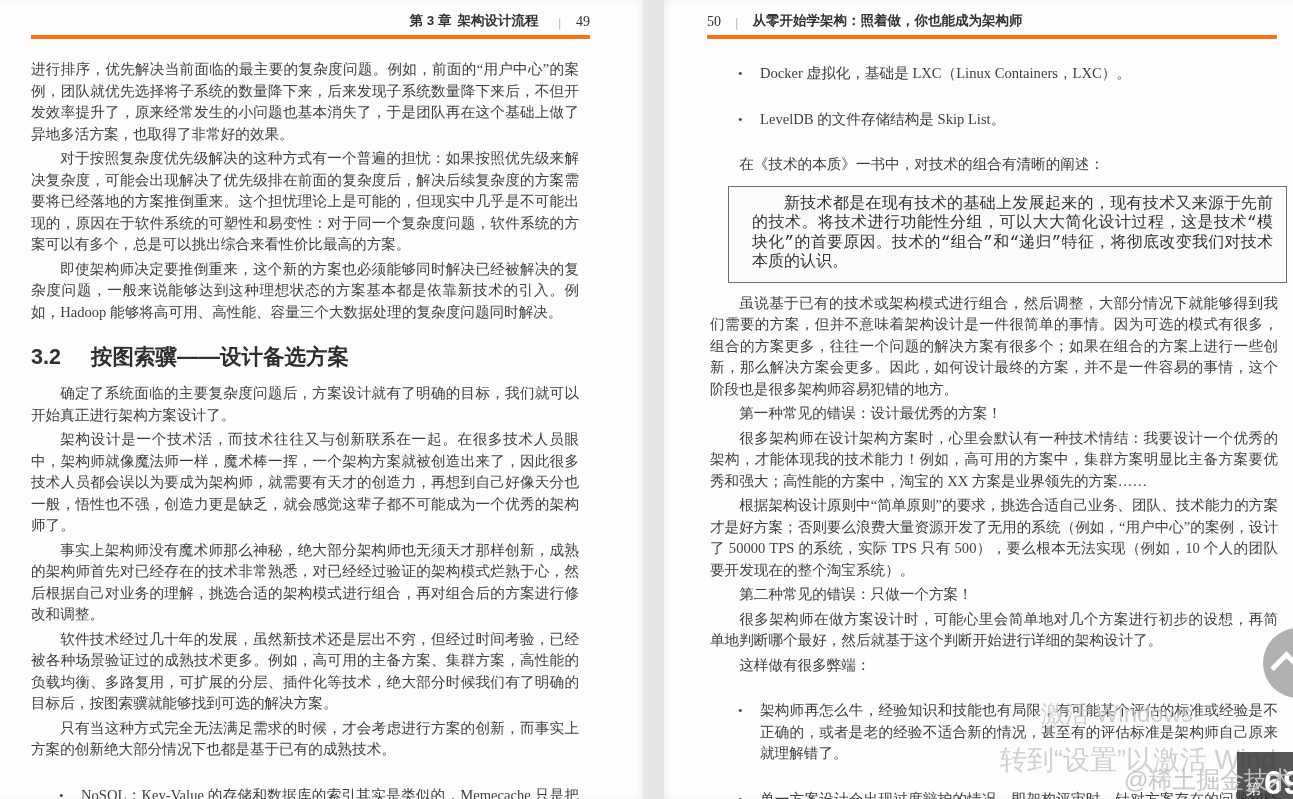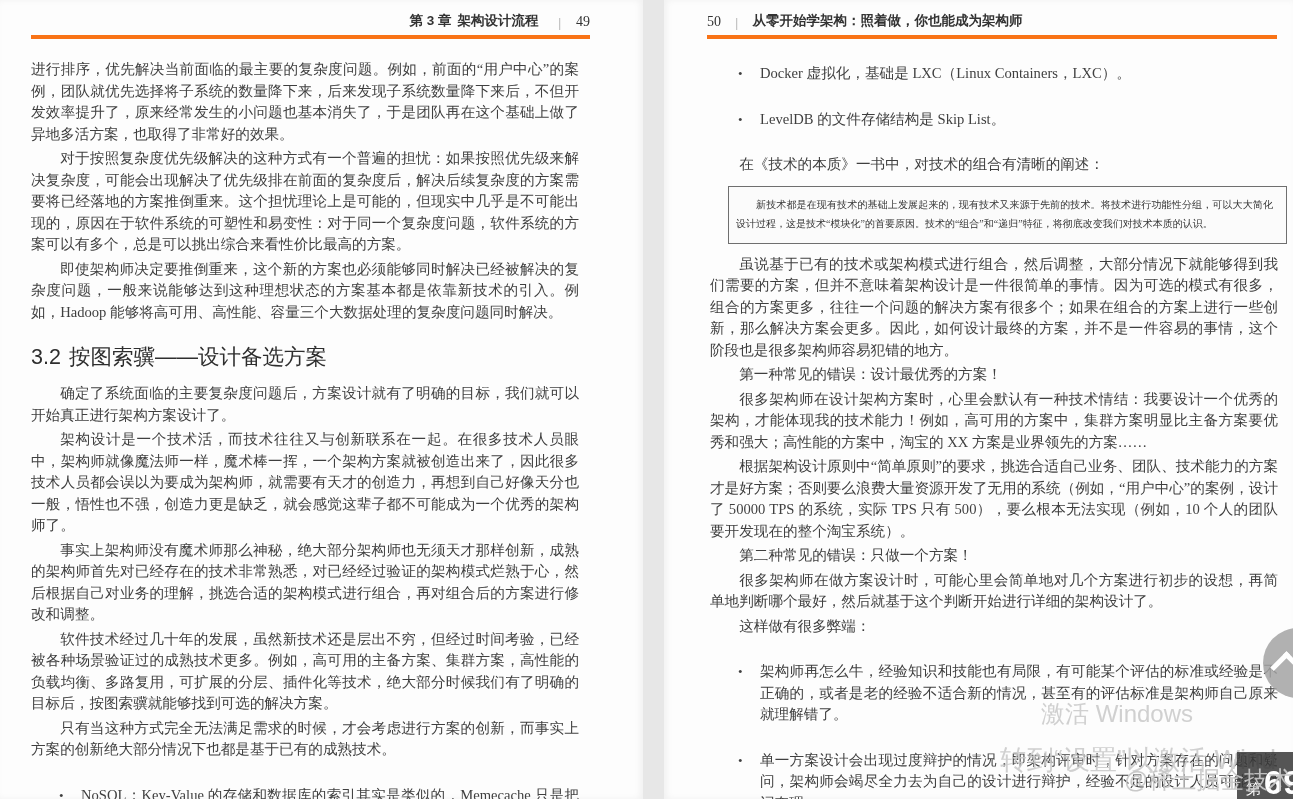"新技术都是在现有技术的基础上发展起来的，现有技术又来源于先前的技术。将技术进行功" .quote-box { font-family: Liberation Serif, serif -> Liberation Mono, monospace; font-size: 10px -> 16px; padding: 8px 13px 9px 7px -> 8px 13px 9px 23px }
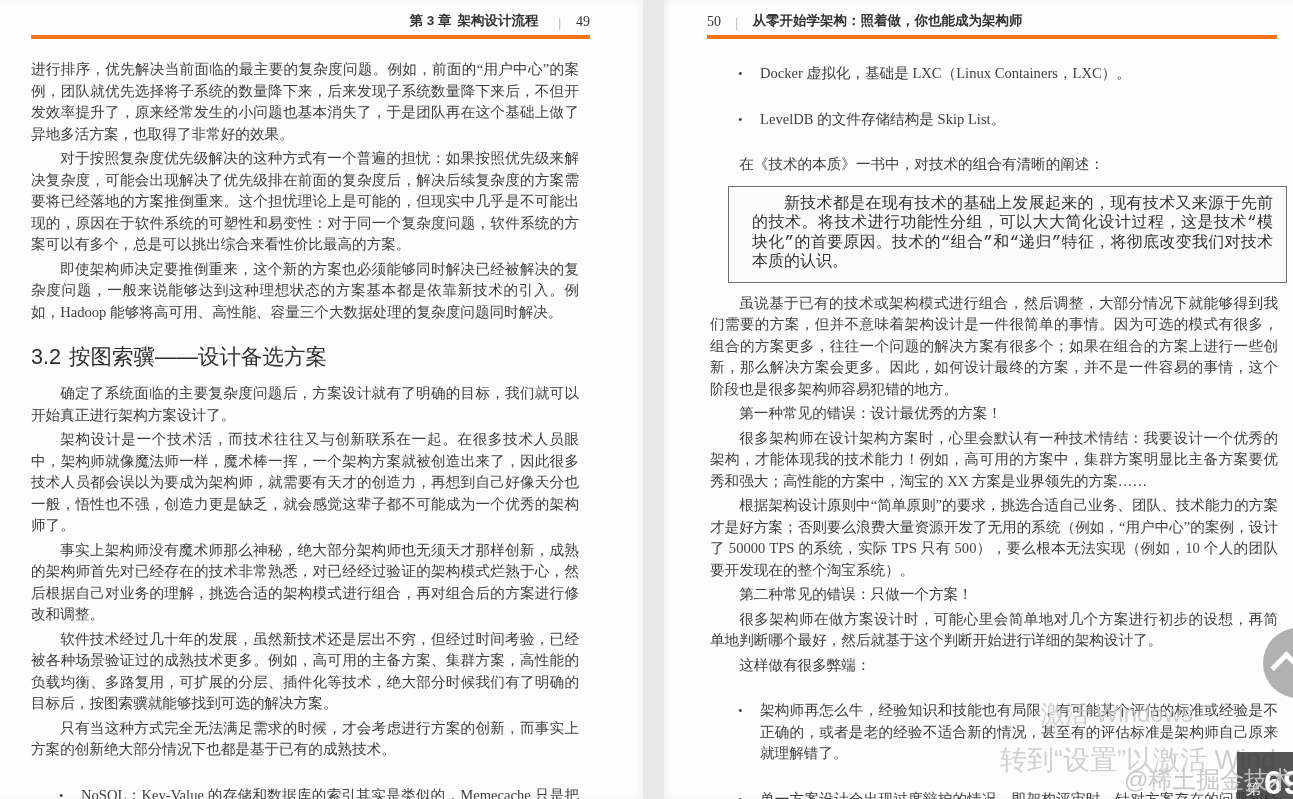"3.2" .section-heading { font-weight: 400 -> 700; gap: 8px -> 30px }
